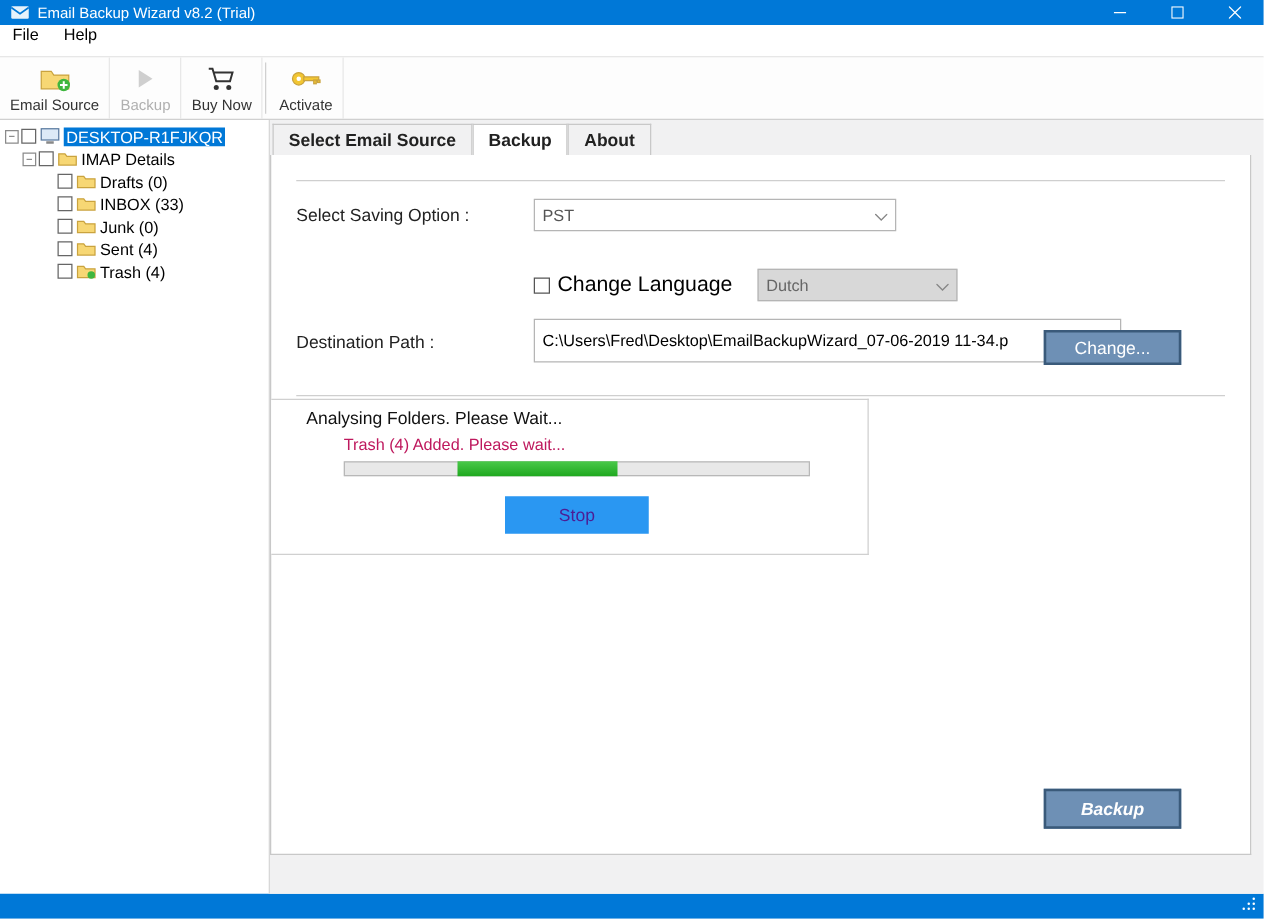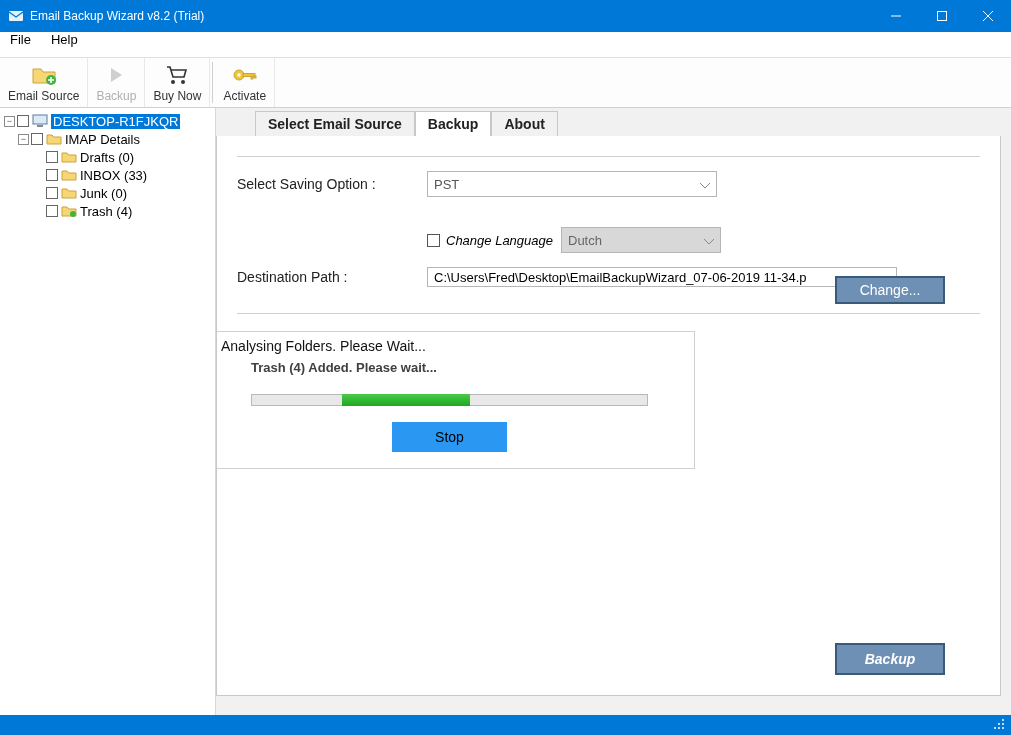"Email Backup Wizard v8.2 (Trial)" .titlebar { height: 32px -> 20px }
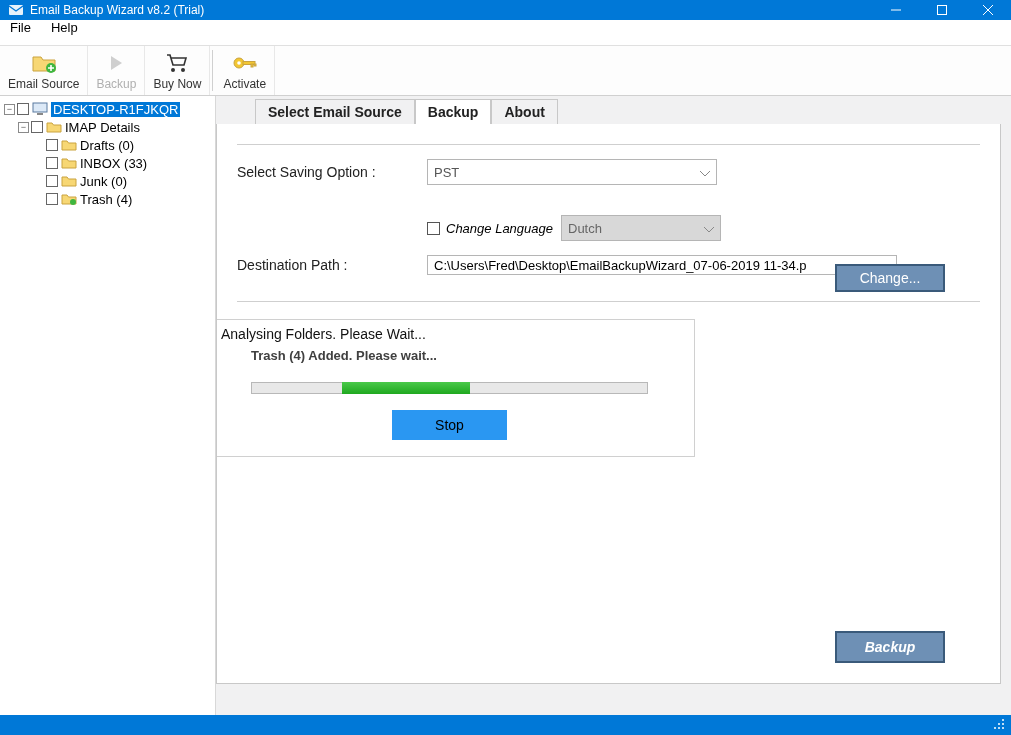"Select Email Source" .tabs { padding-left: 37px -> none }
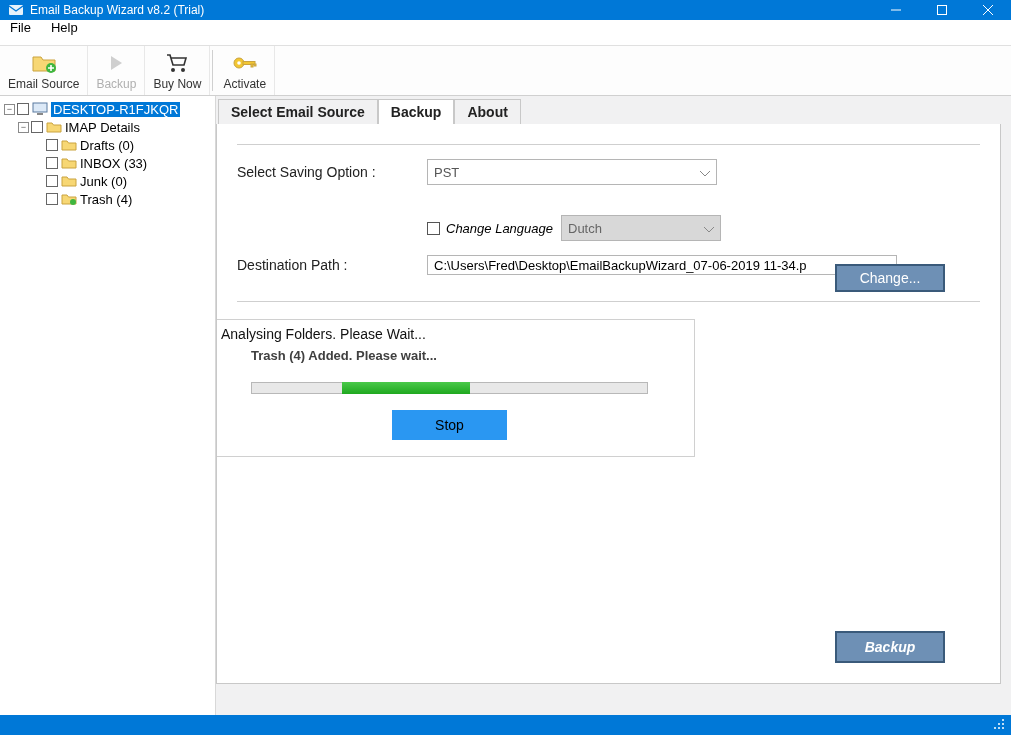"Sent (4)" div.tree-row { html: none -> <div> <span></span> <span></span> <span></span> <span></span> <span> <svg> <path></path> </svg> </span> <span>Sent (4)</span> </div> }
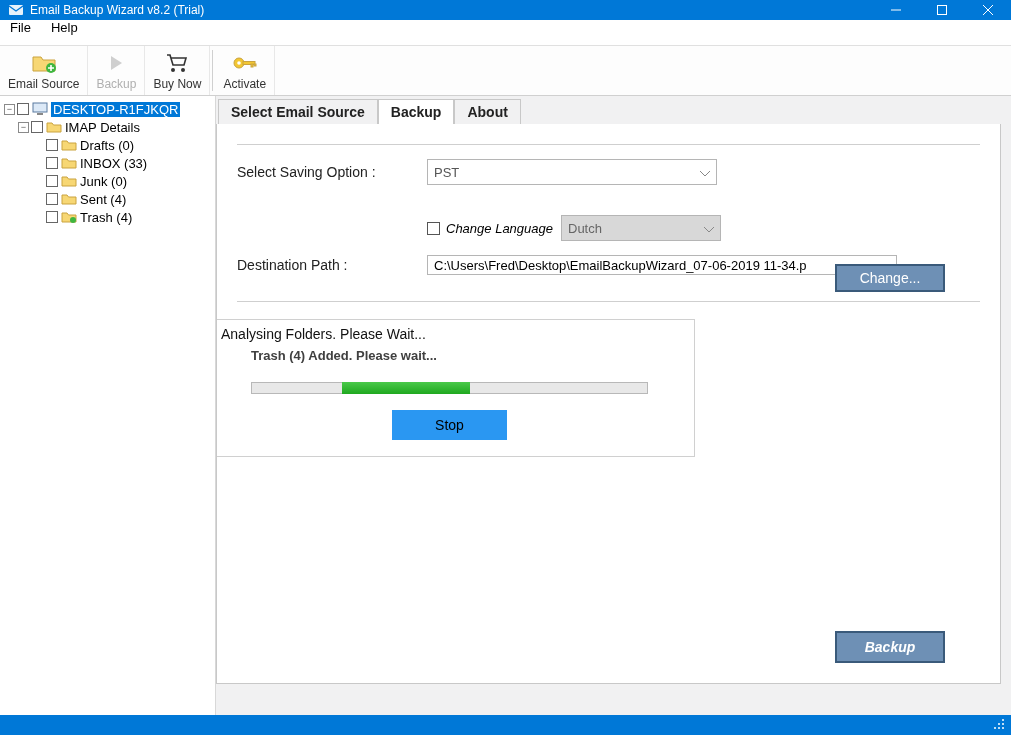"Change Language" span { font-size: 13px -> 17px; font-style: italic -> none; margin-right: 8px -> 20px }
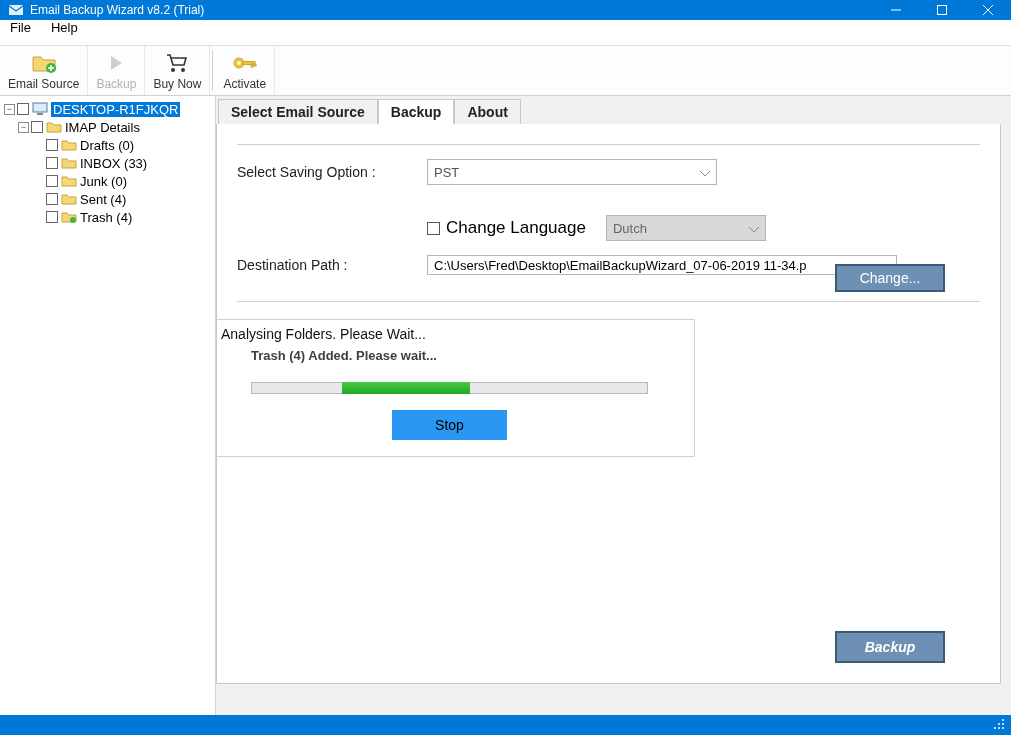"C:\Users\Fred\Desktop\EmailBackupWizard_" .input-box { height: 20px -> 35px }
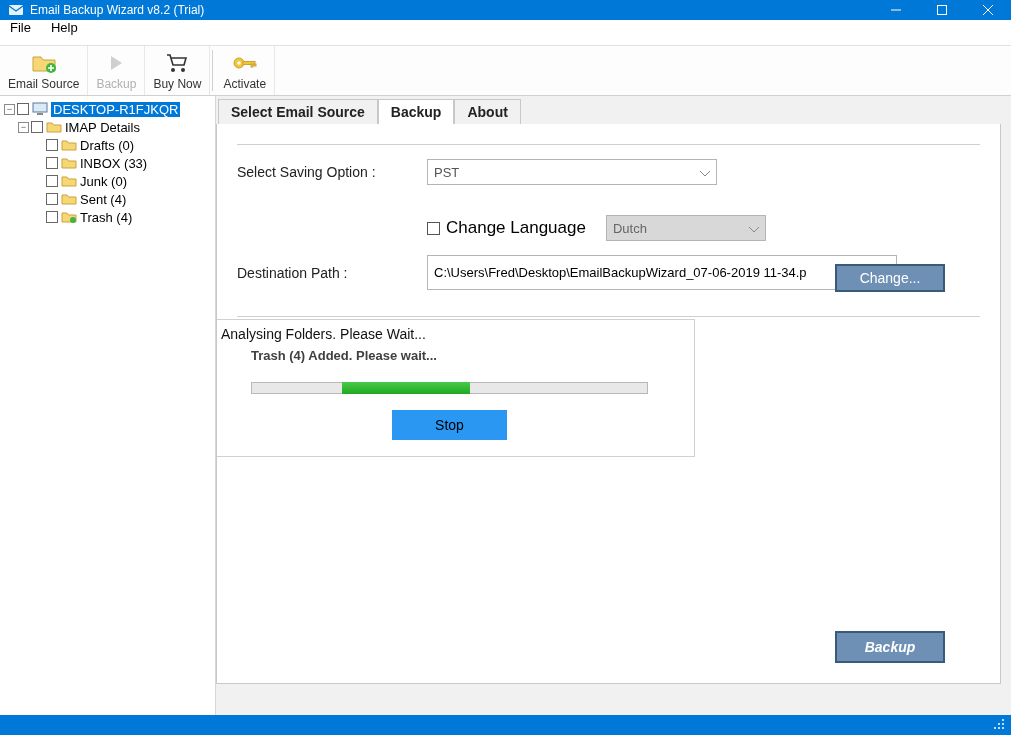"Analysing Folders. Please Wait..." .progress-panel { padding: 6px 16px 16px 4px -> 6px 16px 16px 28px }
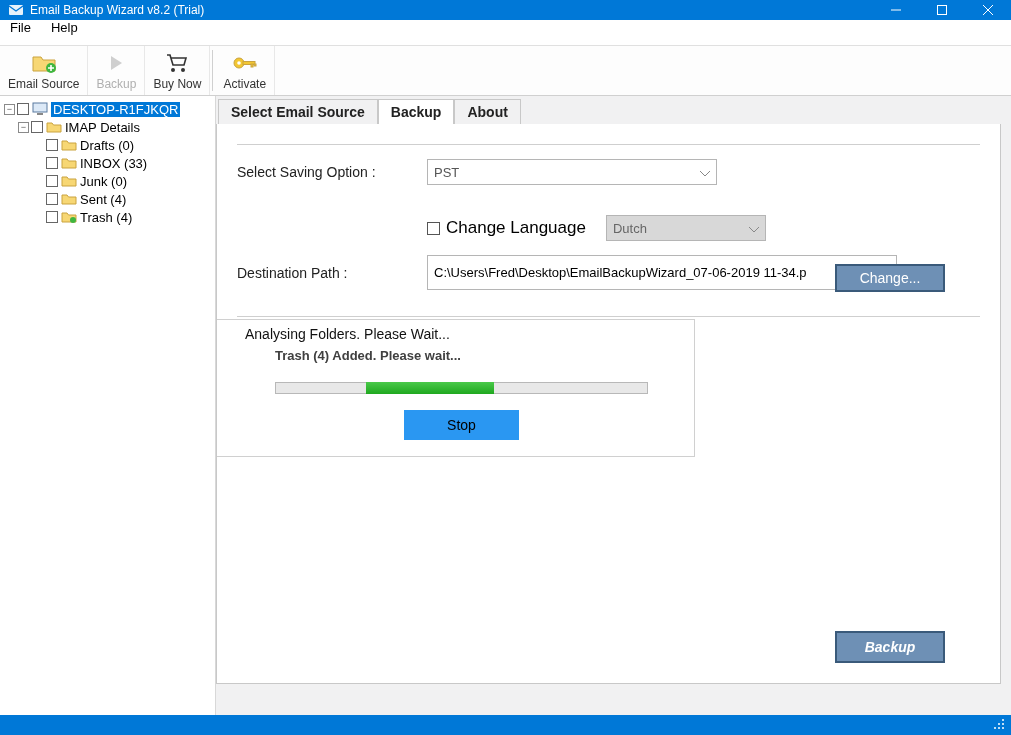"Trash (4) Added. Please wait..." .progress-subtitle { color: #404040 -> #be185d; font-weight: bold -> normal; margin-bottom: 19px -> 6px }
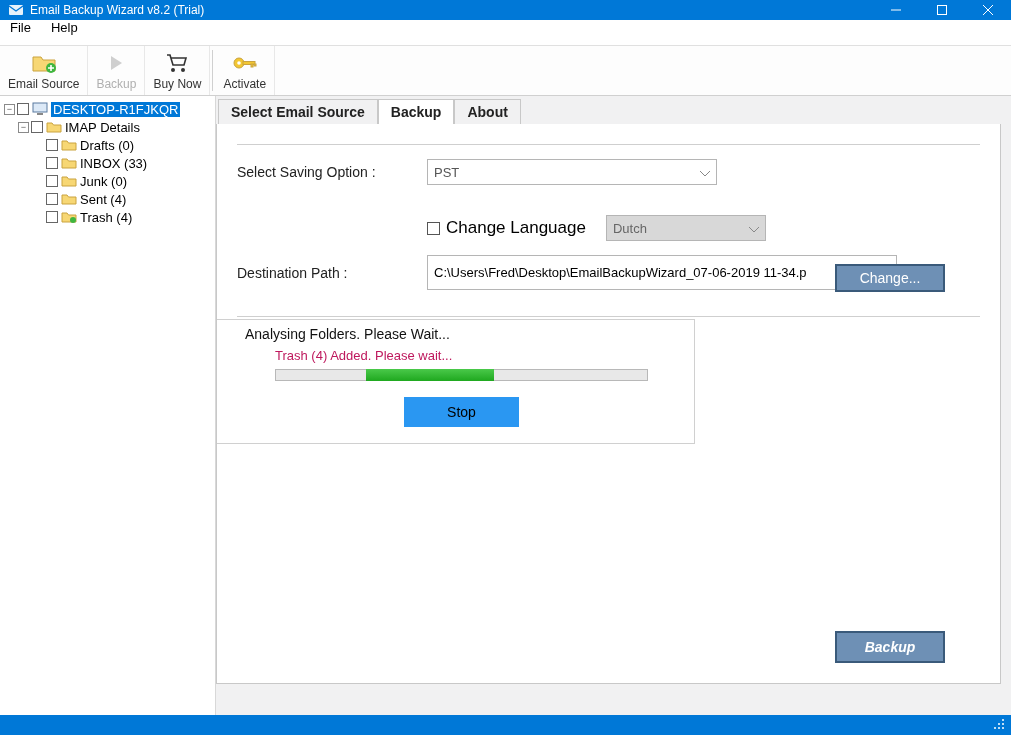"Stop" .btn-stop { color: #000000 -> #4c1d95 }
